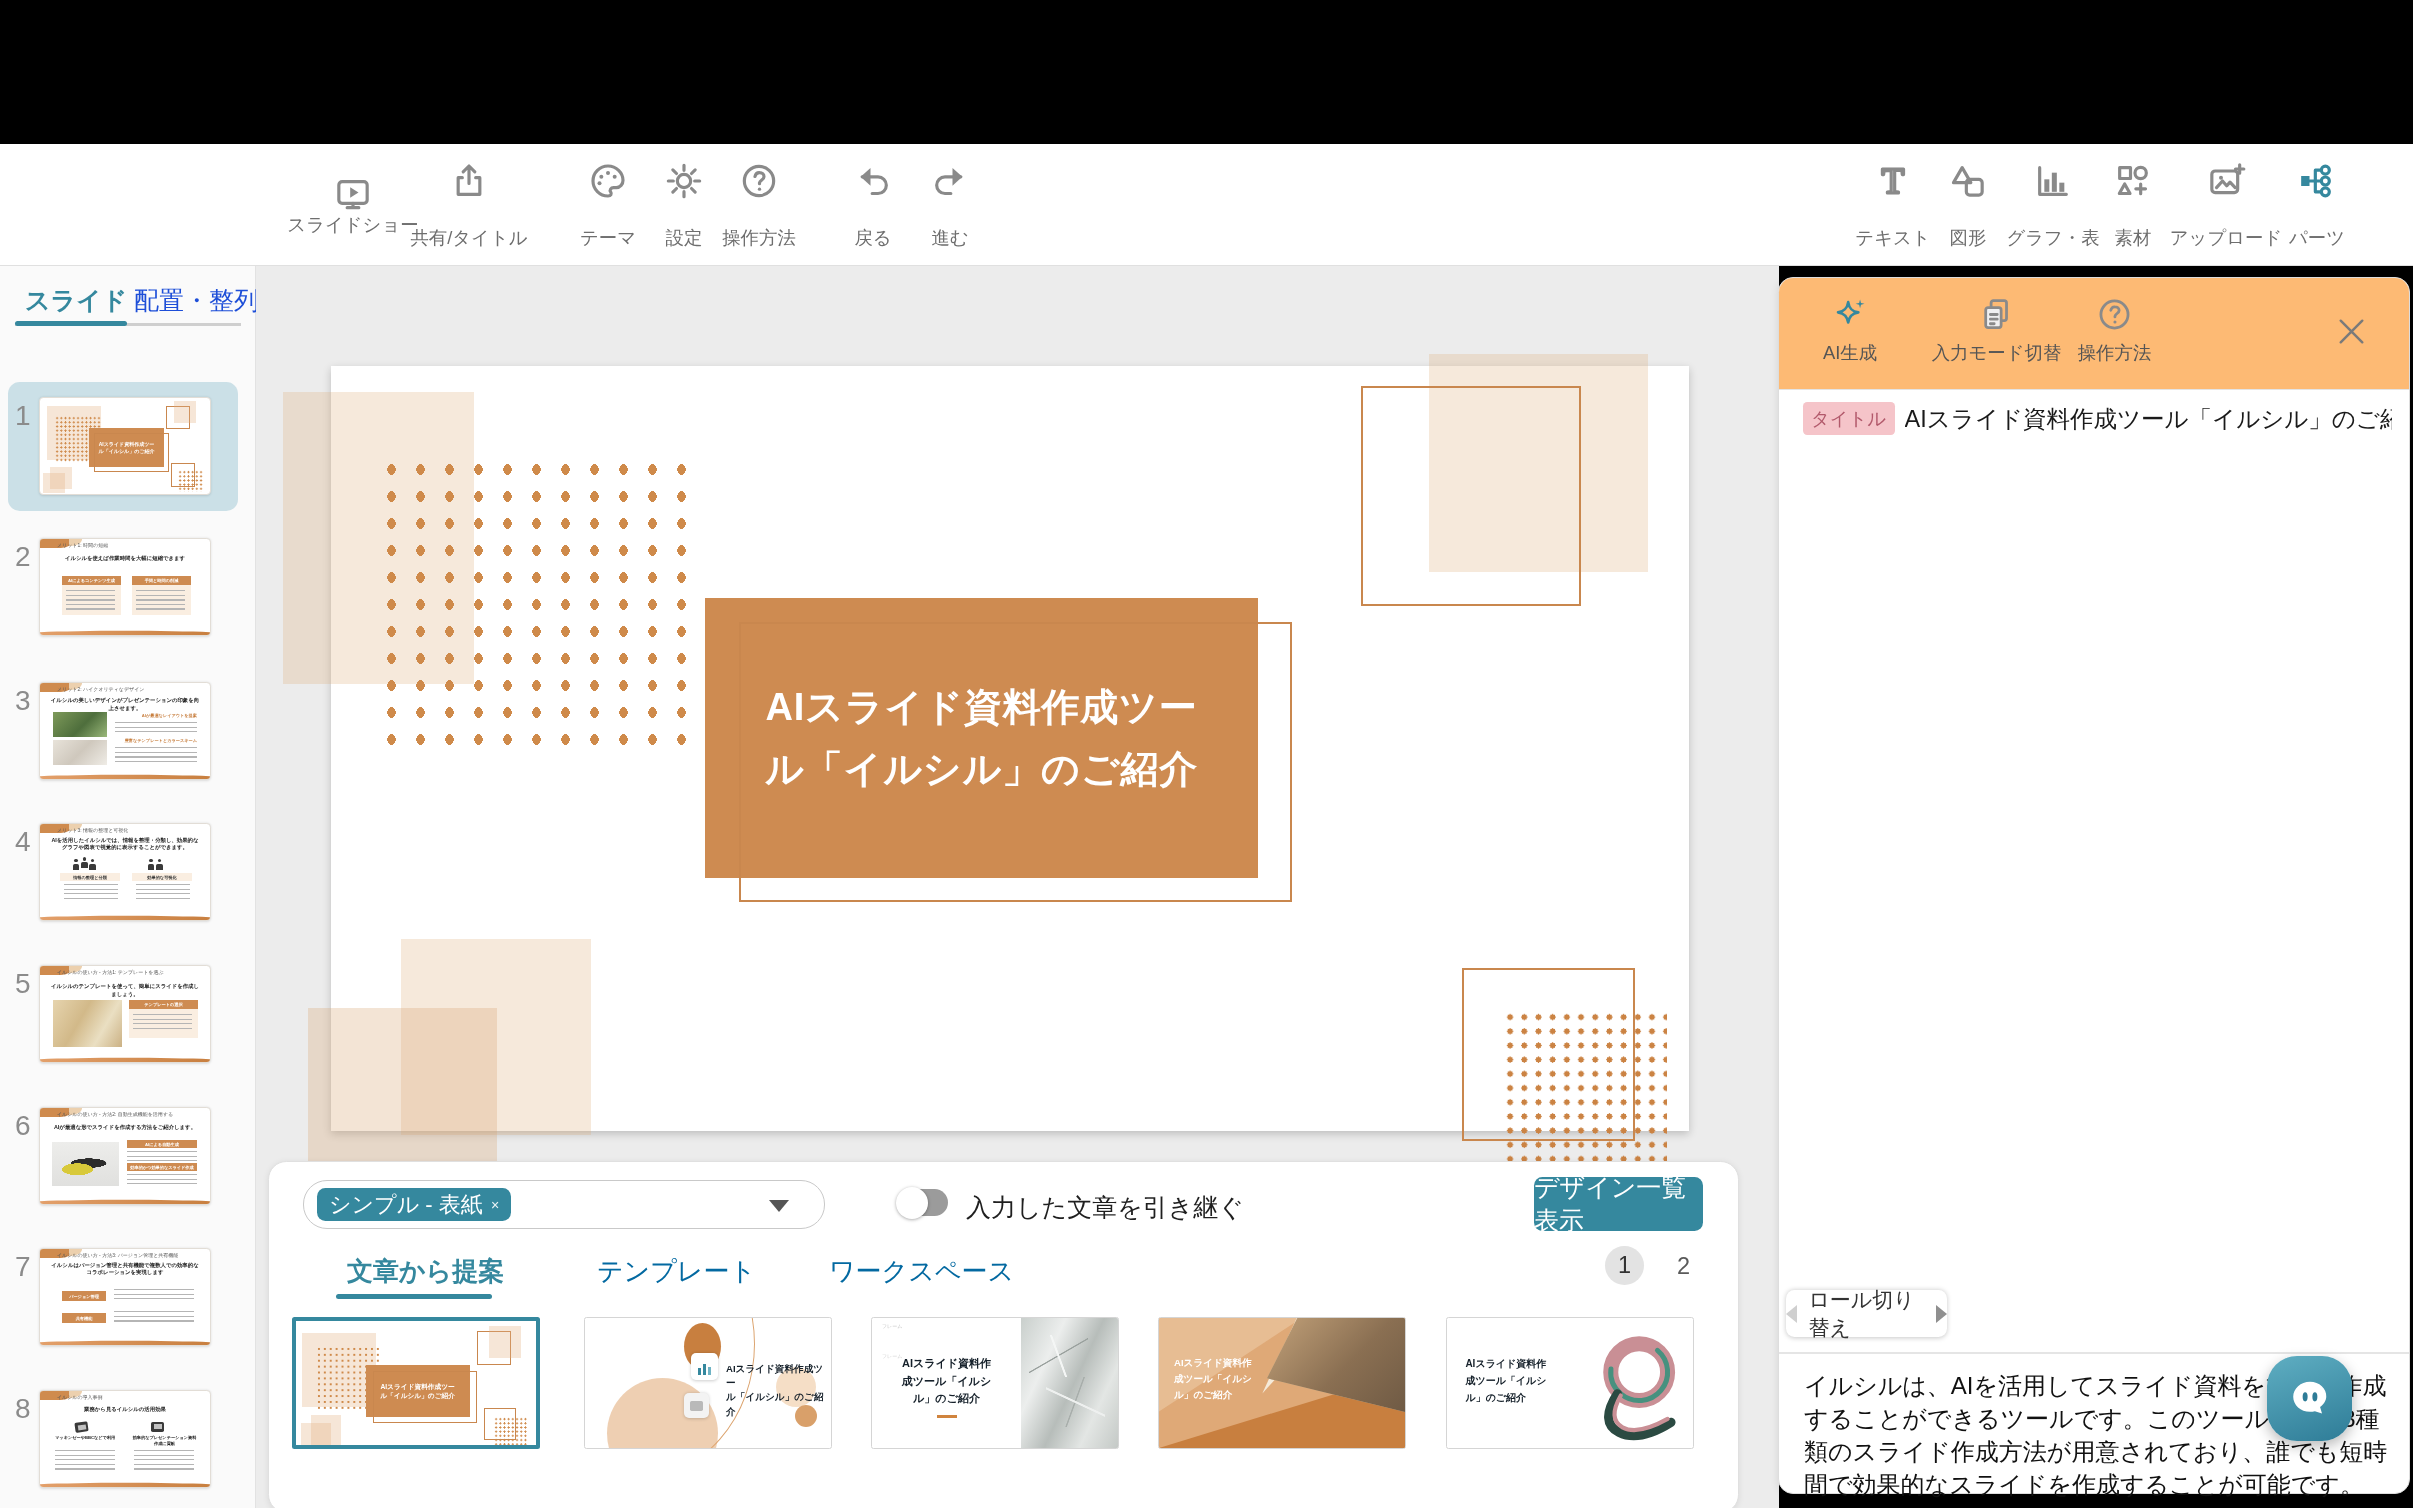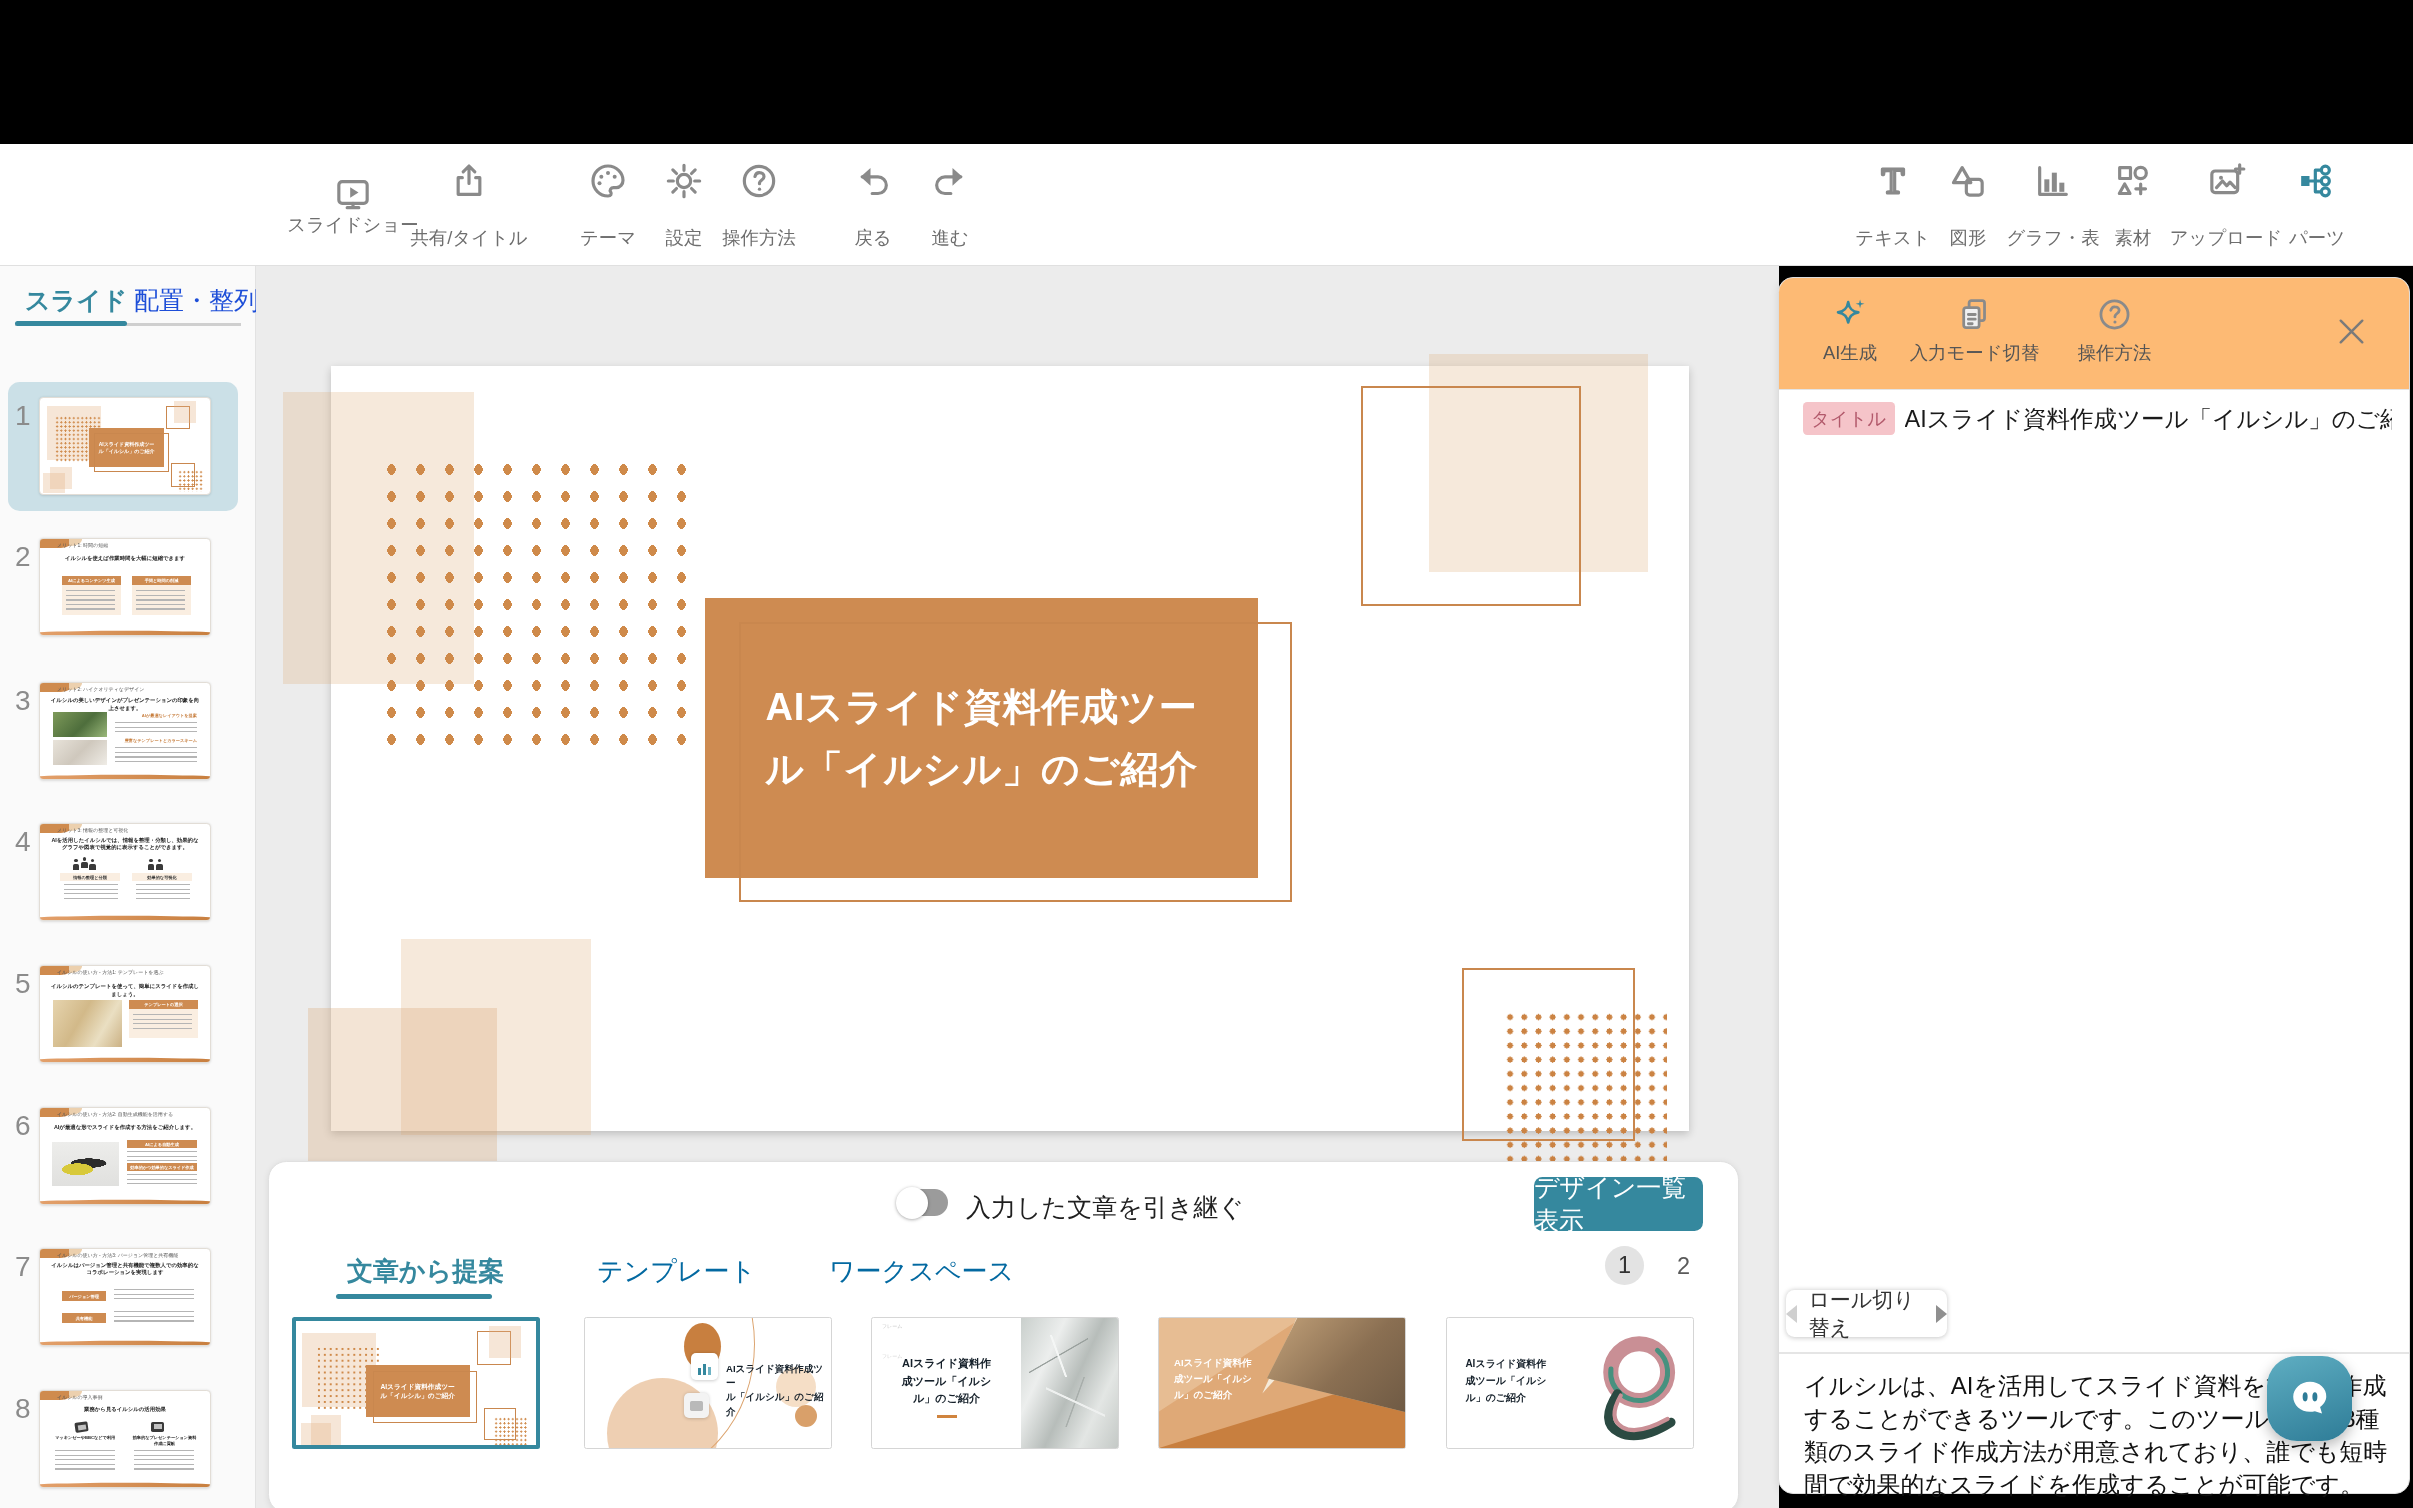"入力モード切替" div.rp-act { left: 120px -> 142px }
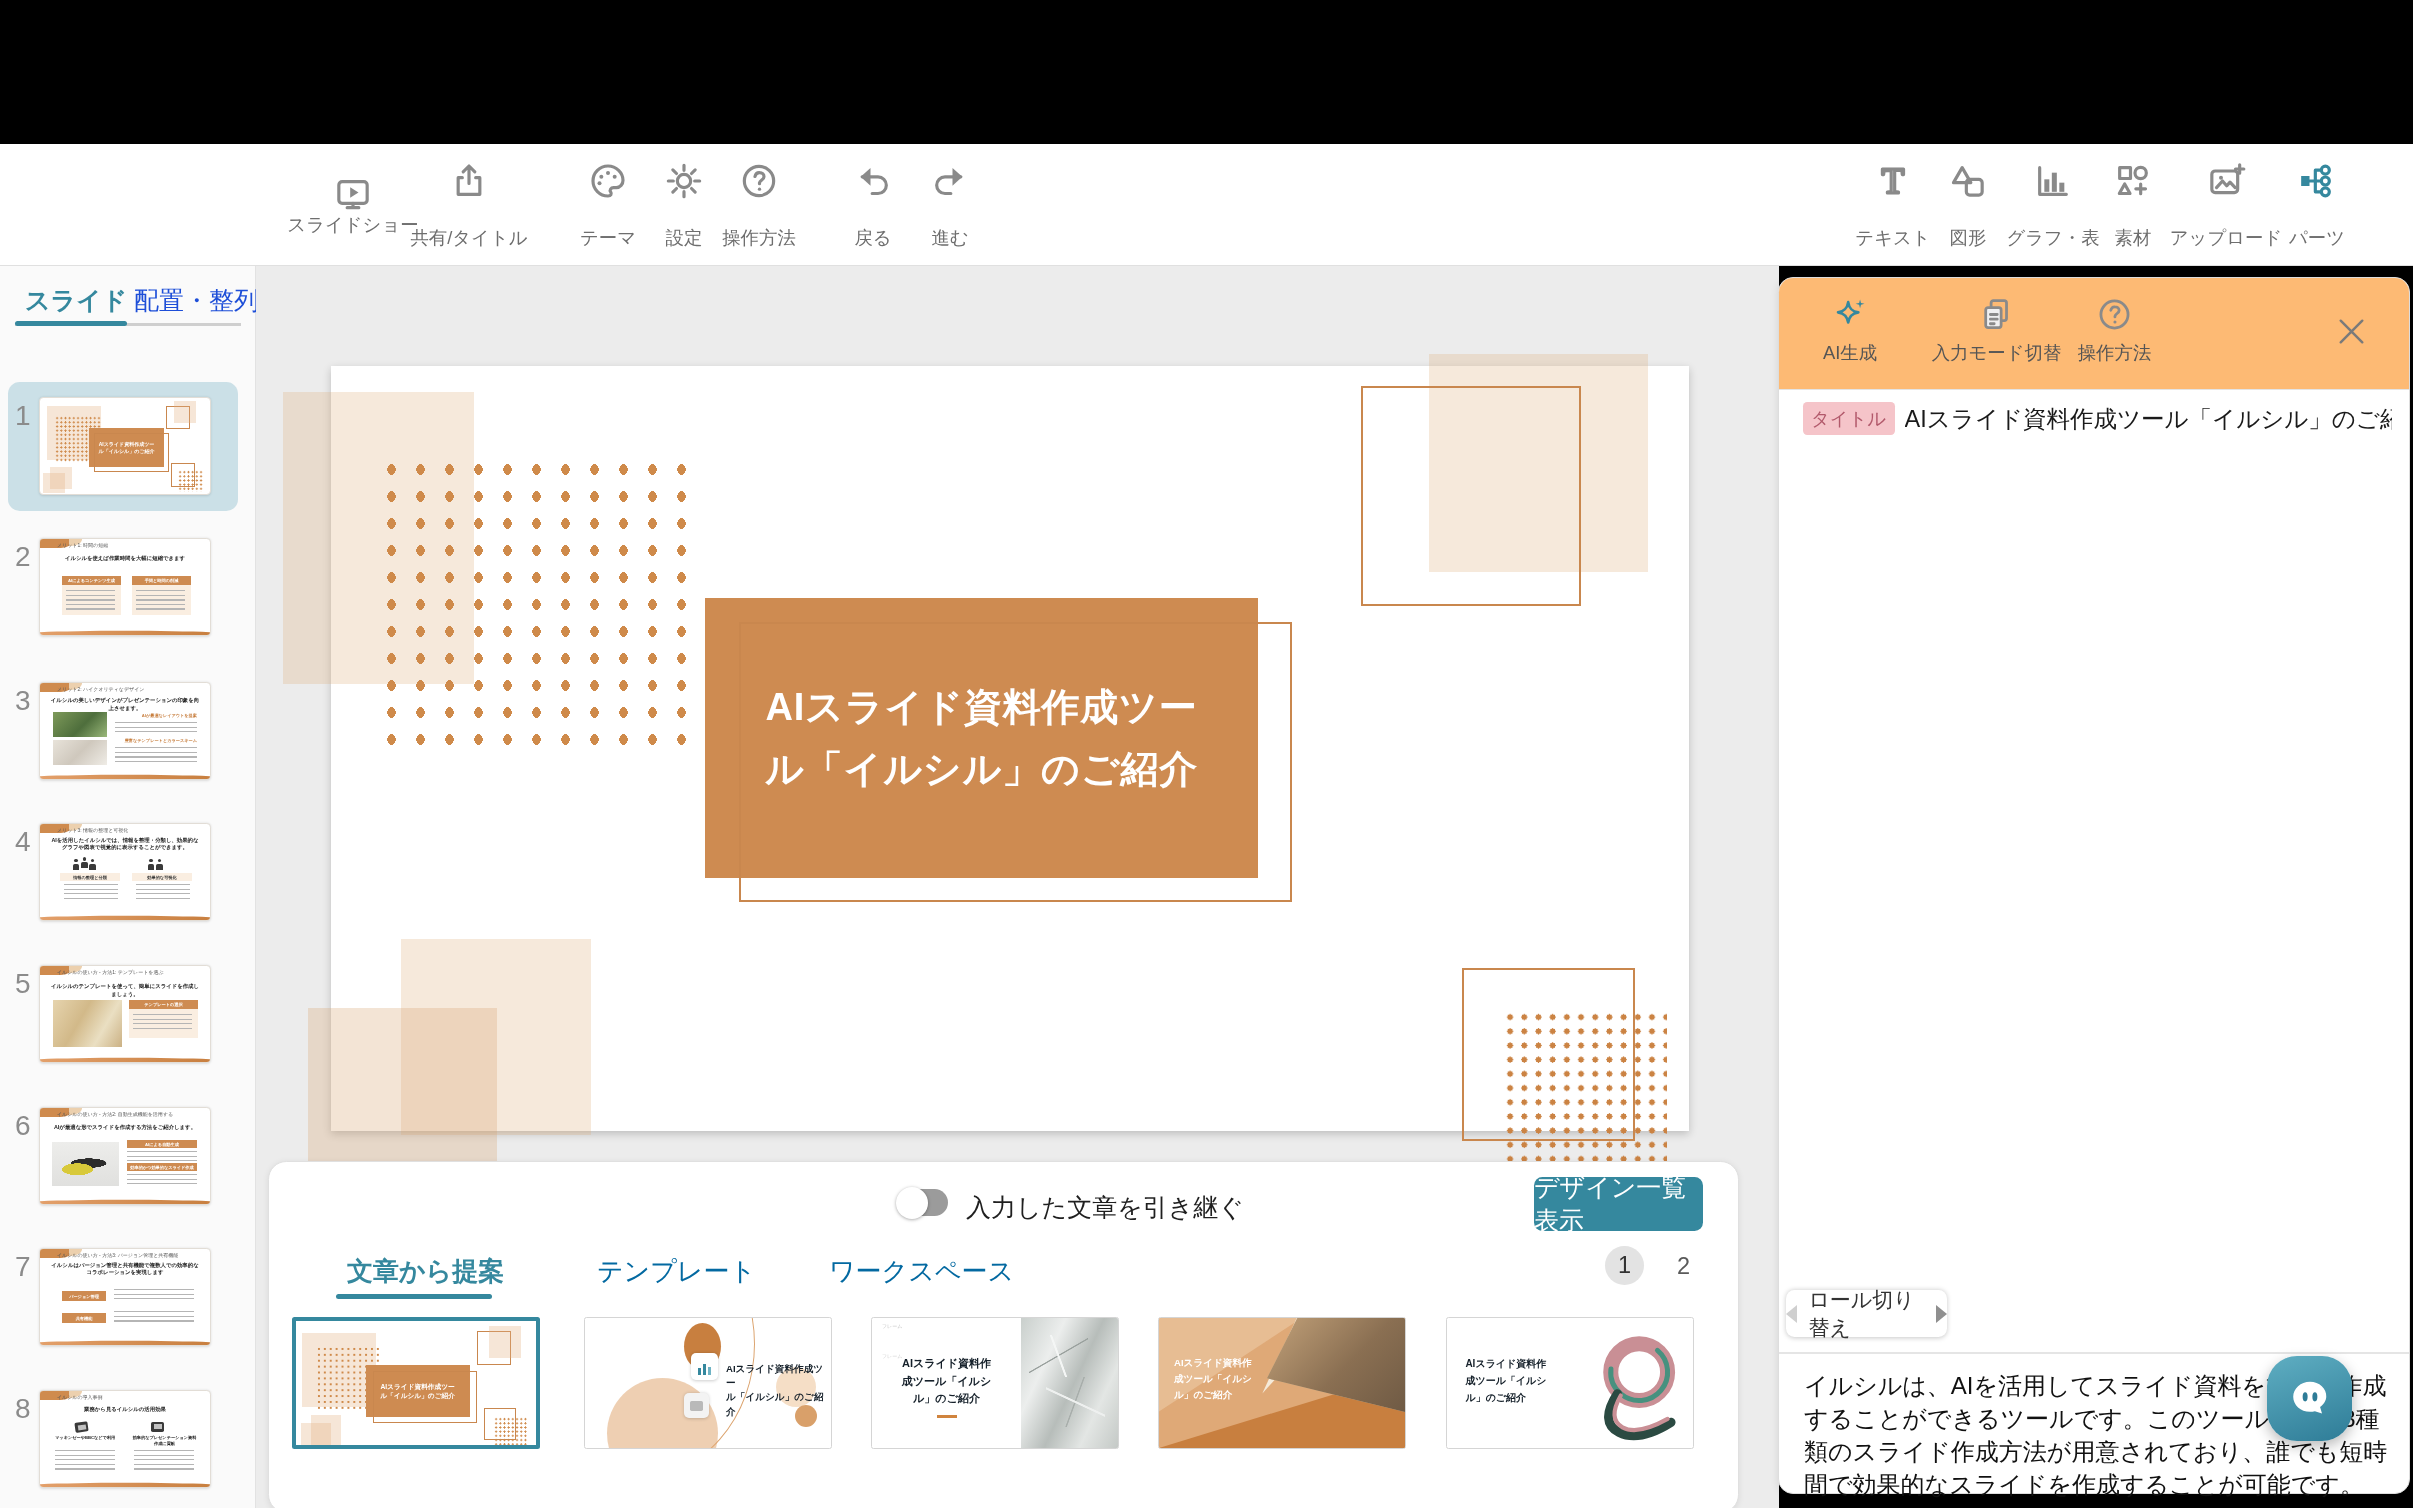"シンプル - 表紙" div { html: none -> <div> <div> <span>シンプル - 表紙</span> <span>×</span> </div> <div></div> </div> }
